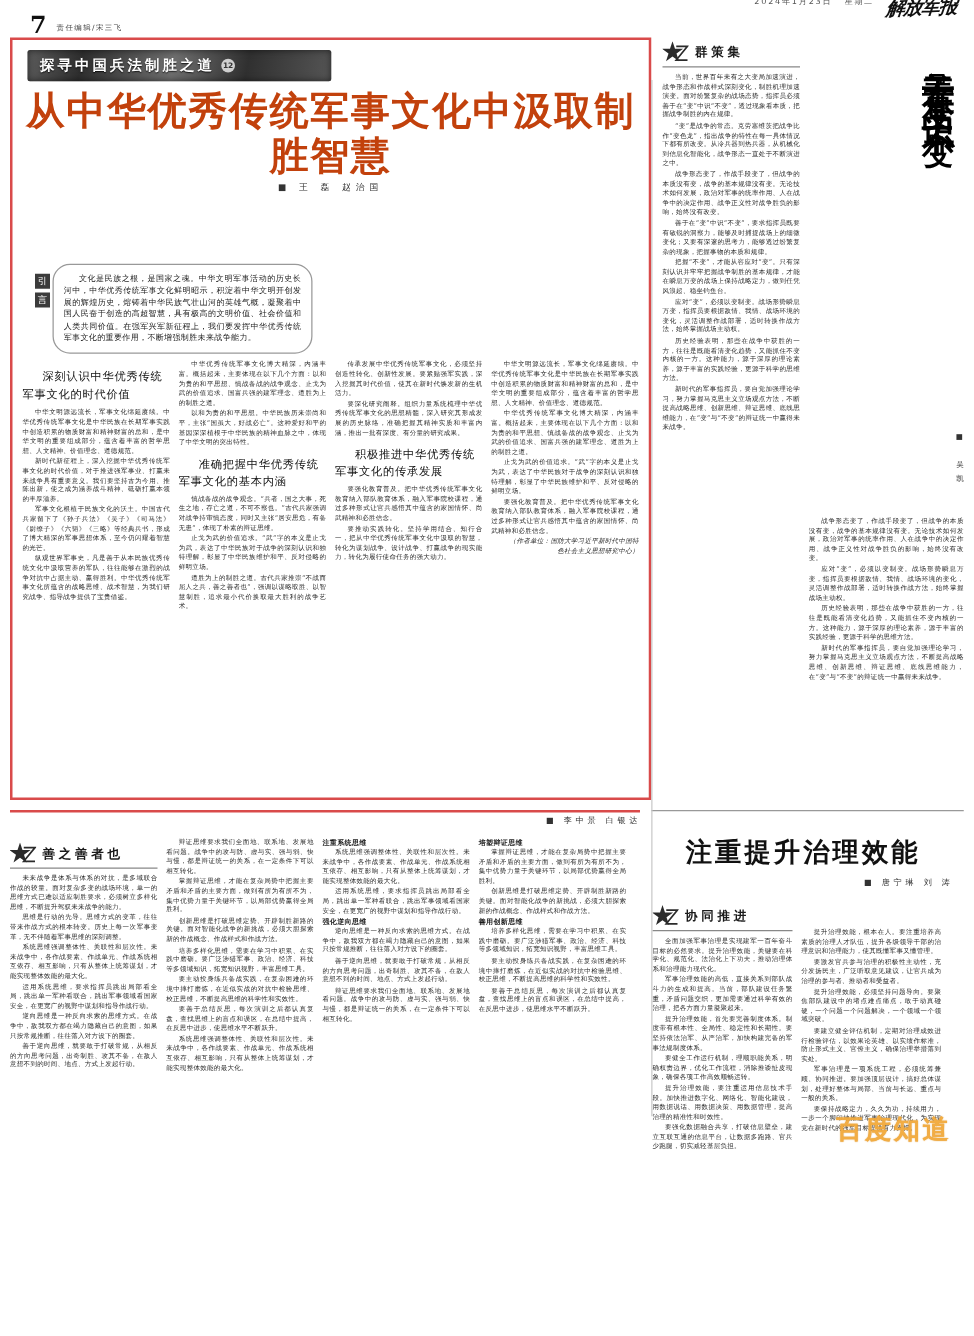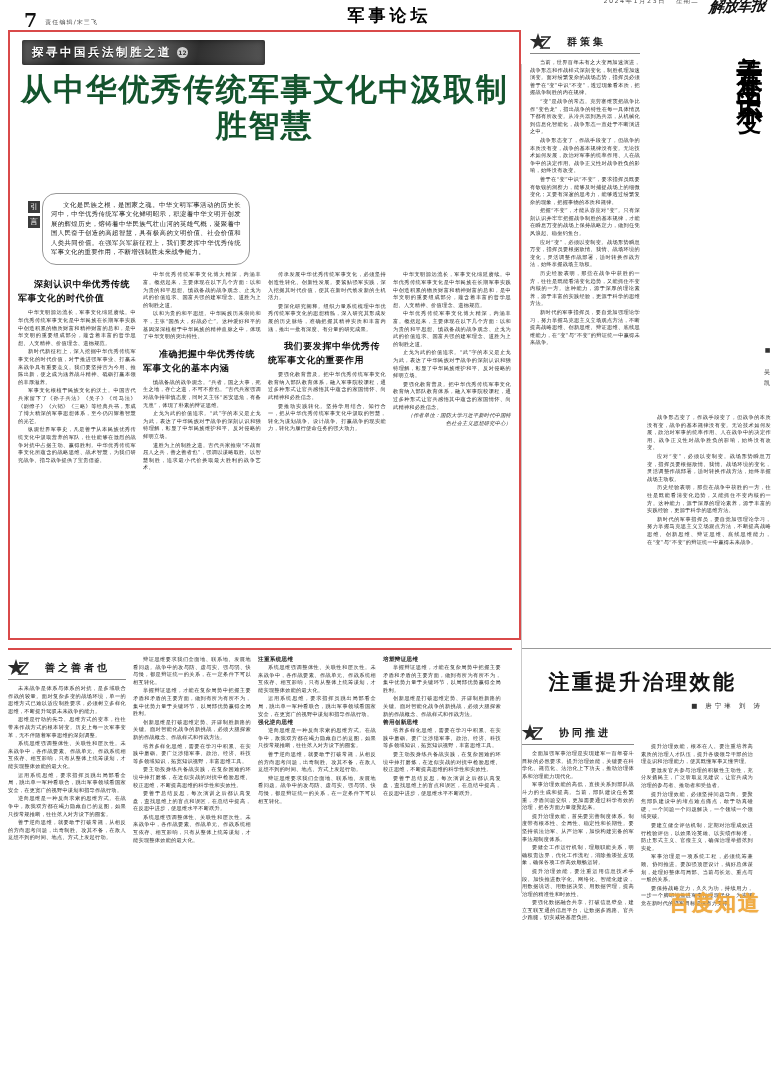"军事论坛" div.section-title { html: <div>军事论坛</div> -> none }
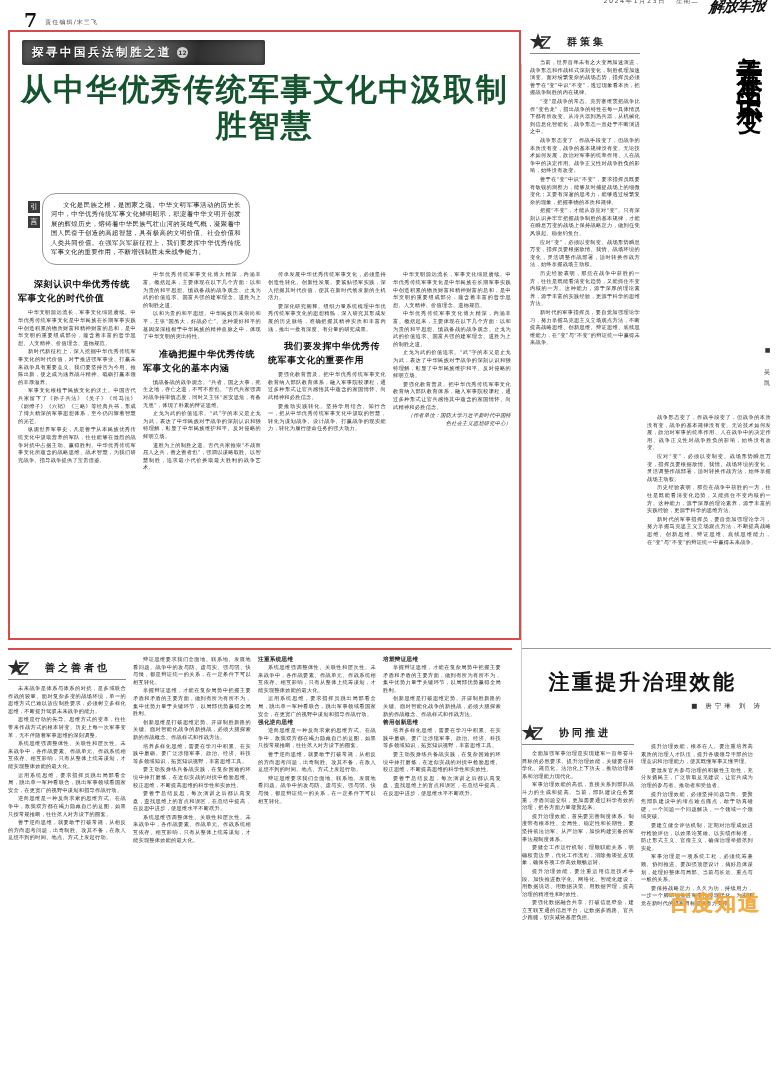"群策集" .colhead { gap: 16px -> 5px }
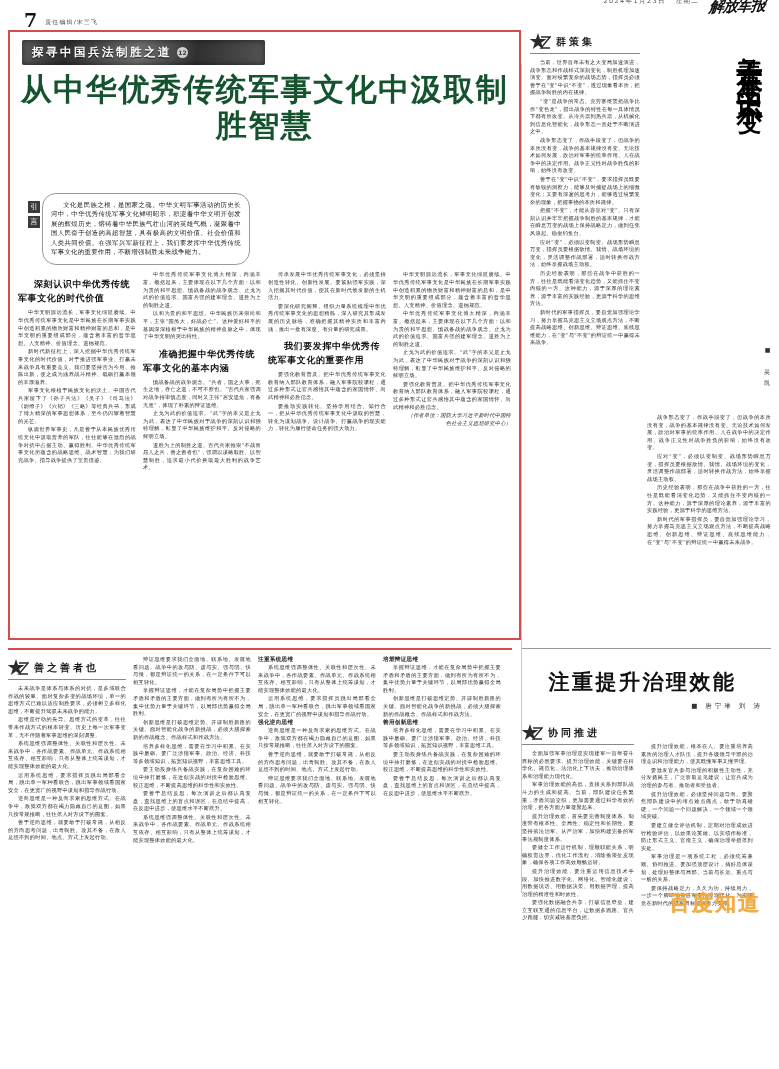"从中华优秀传统军事文化中汲取制胜智慧" .feature-headline { color: #14532d -> #c2410c }
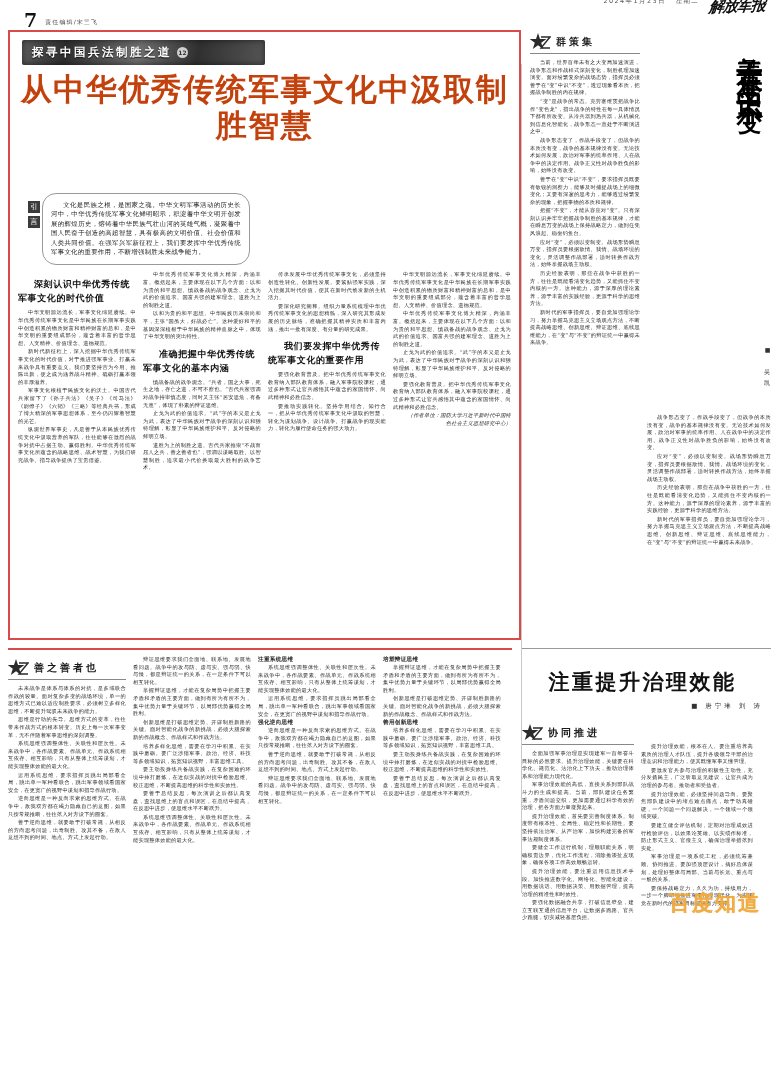"■ 王 磊 赵治国" div.feature-byline { html: none -> <div>■ 王 磊 赵治国</div> }
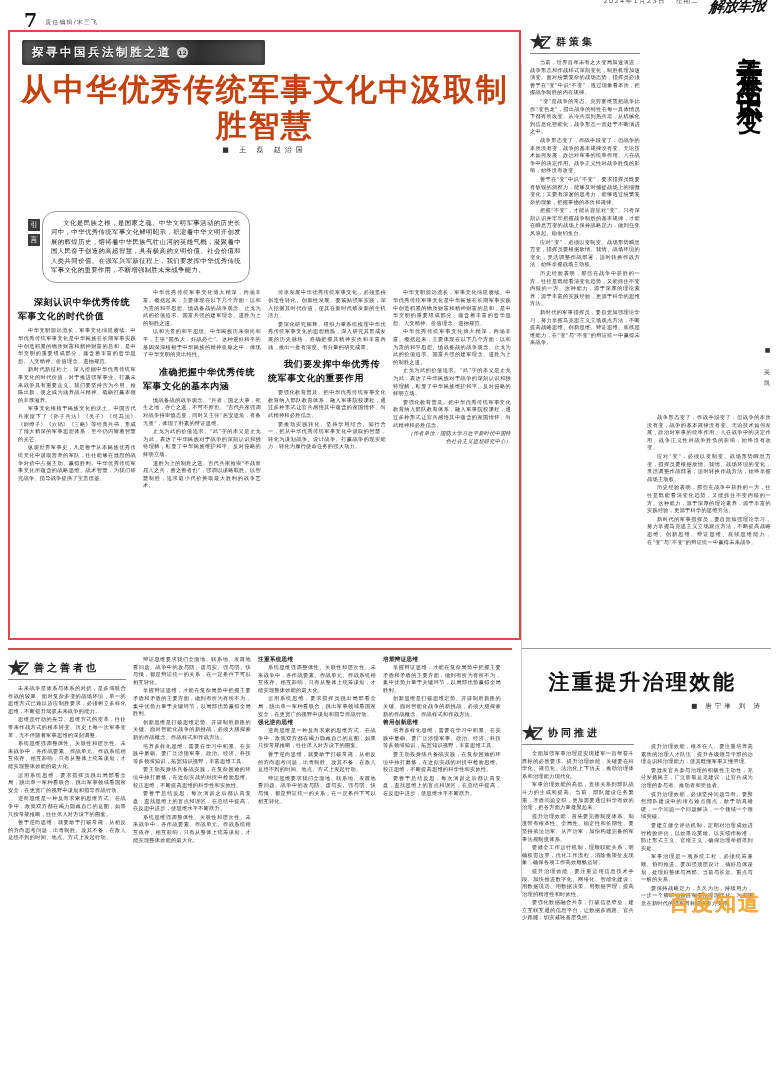"深刻认识中华优秀传统军事文化的时代价值" .sub-head { font-weight: bold -> normal }
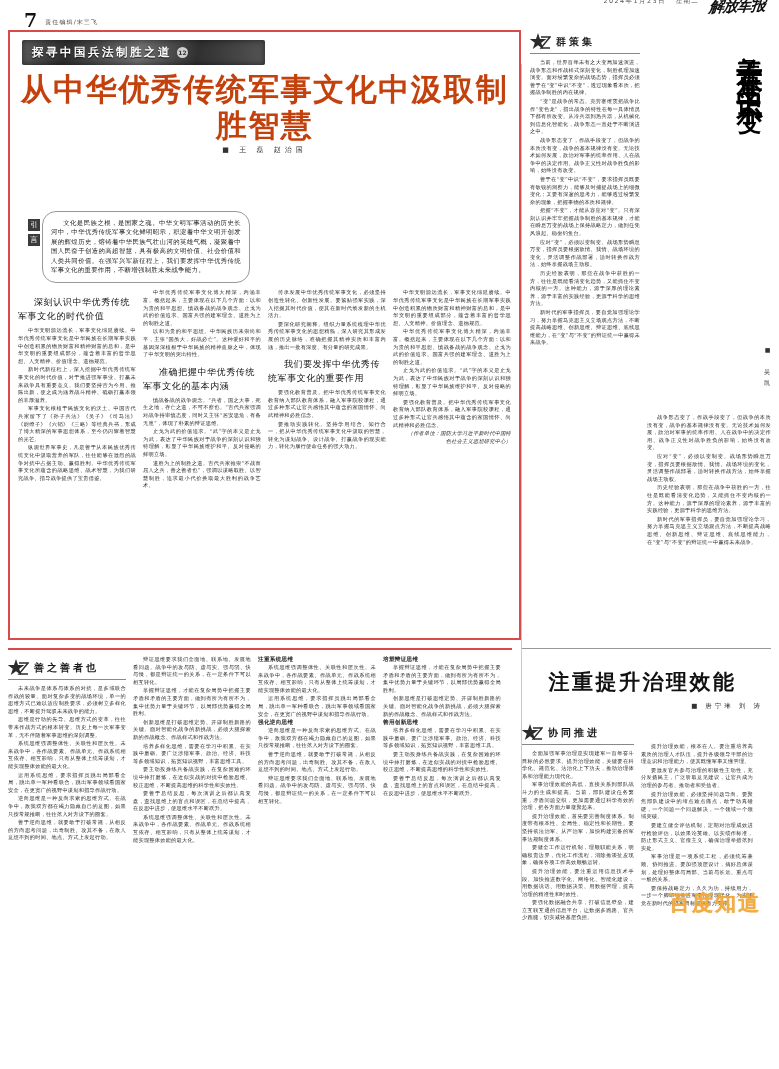"我们要发挥中华优秀传统军事文化的重要作用" div.sub-head { text: 我们要发挥中华优秀传统军事文化的重要作用 -> 积极推进中华优秀传统军事文化的传承发展 }
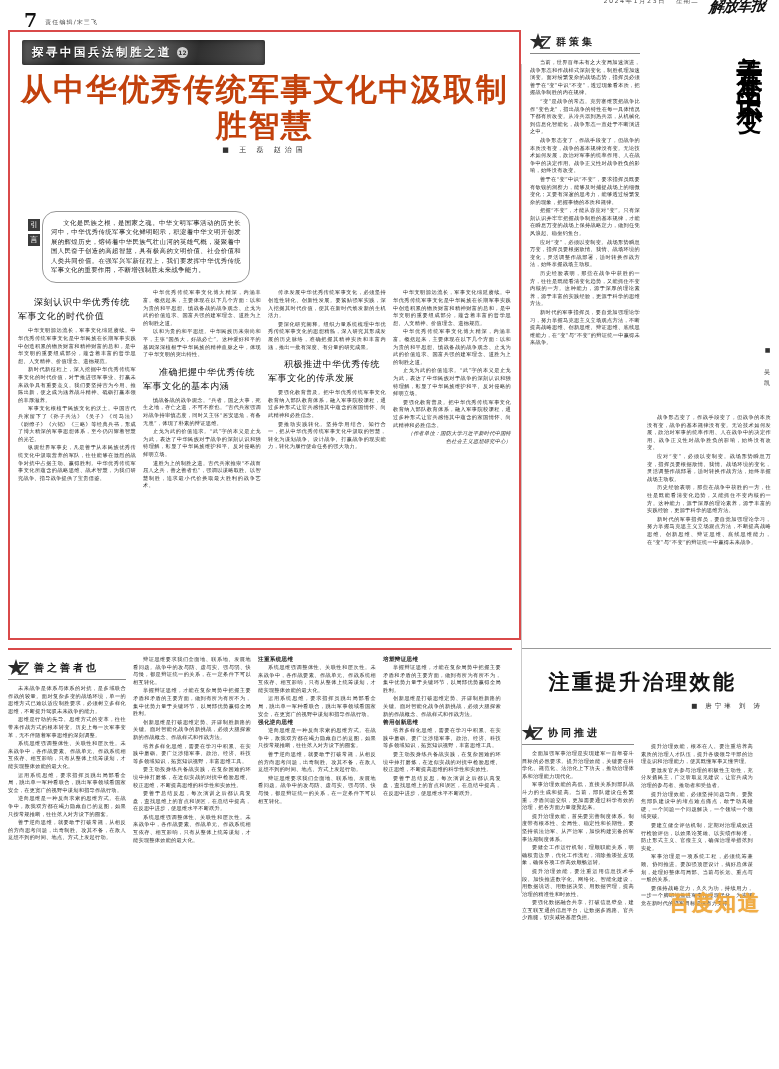"■ 李中景 白银达" div.lower-byline { html: none -> <div>■ 李中景 白银达</div> }
